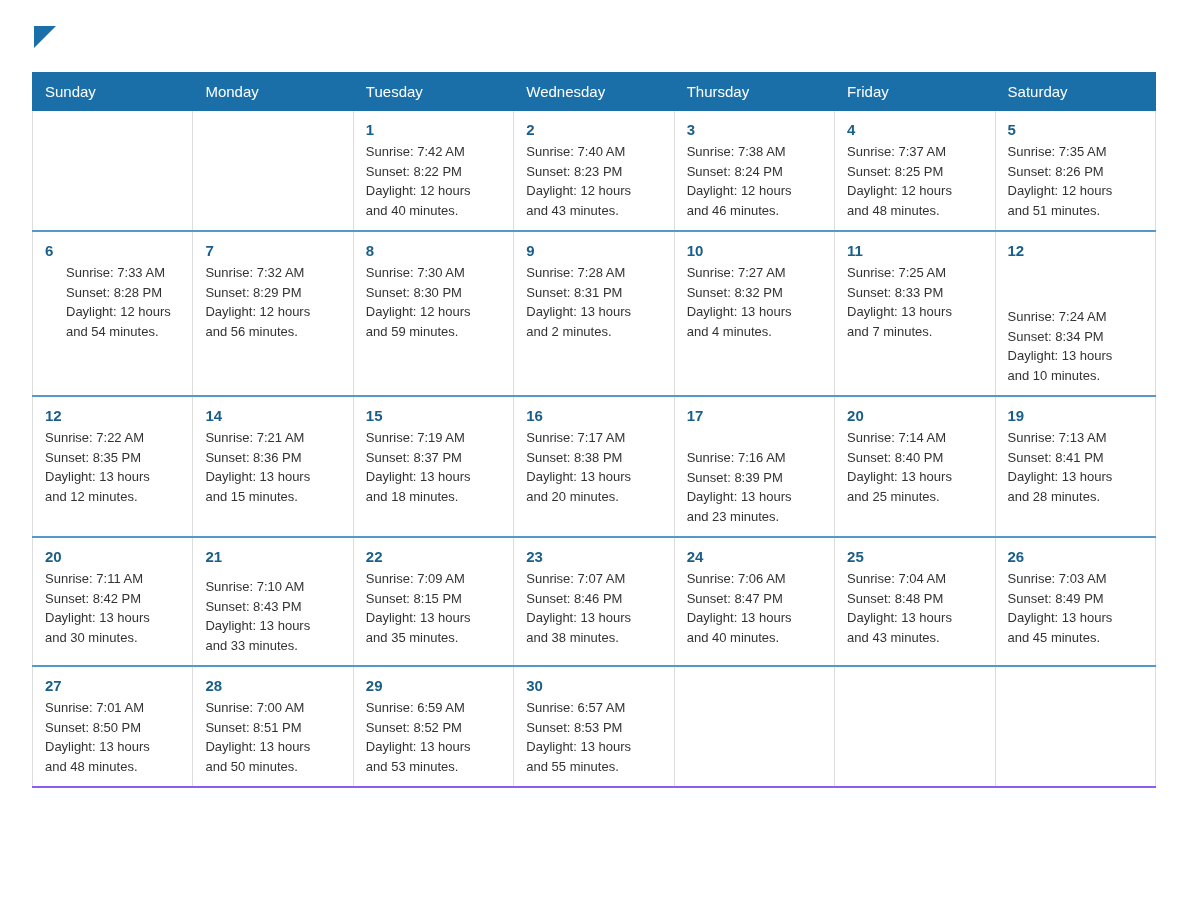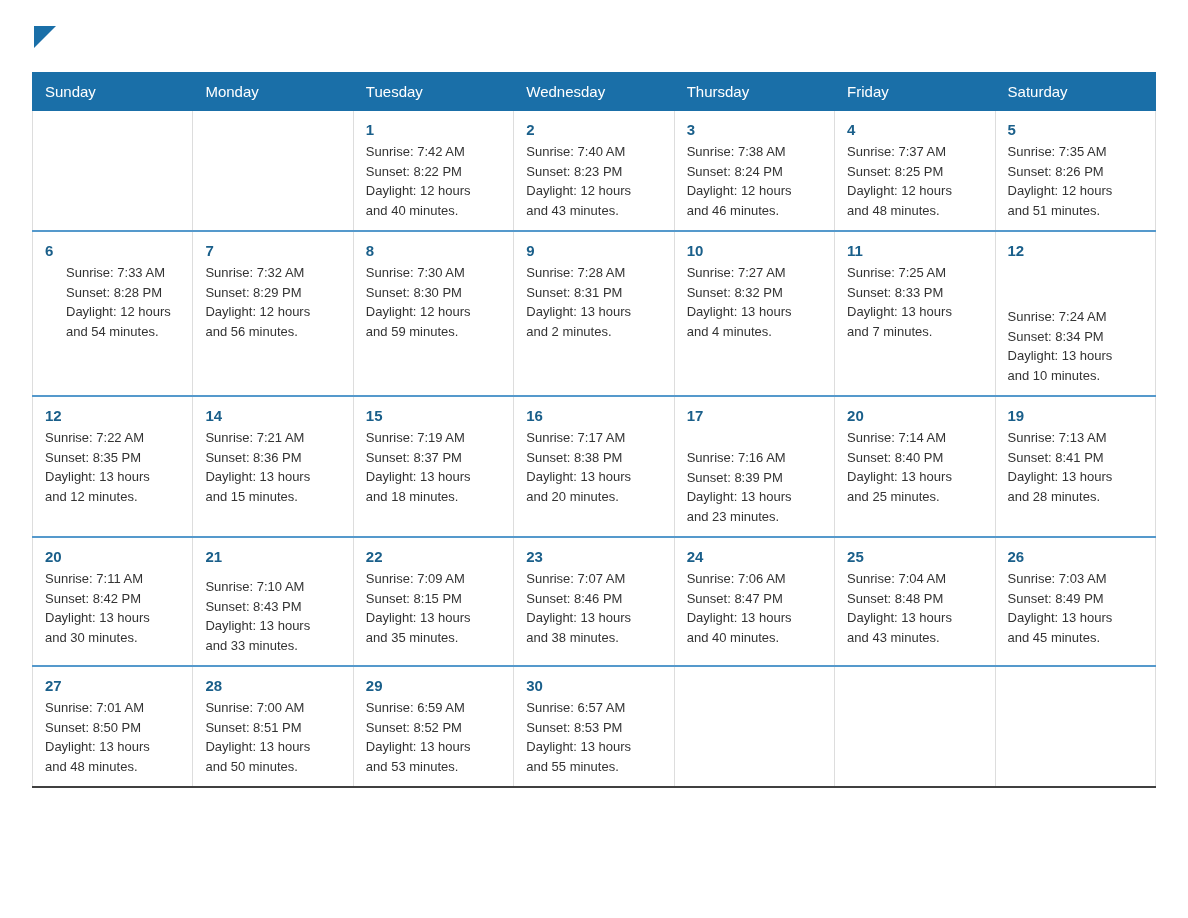"27" .calendar tbody tr:last-child { border-bottom: 2px solid #404040 -> 2px solid #8b5cf6 }
